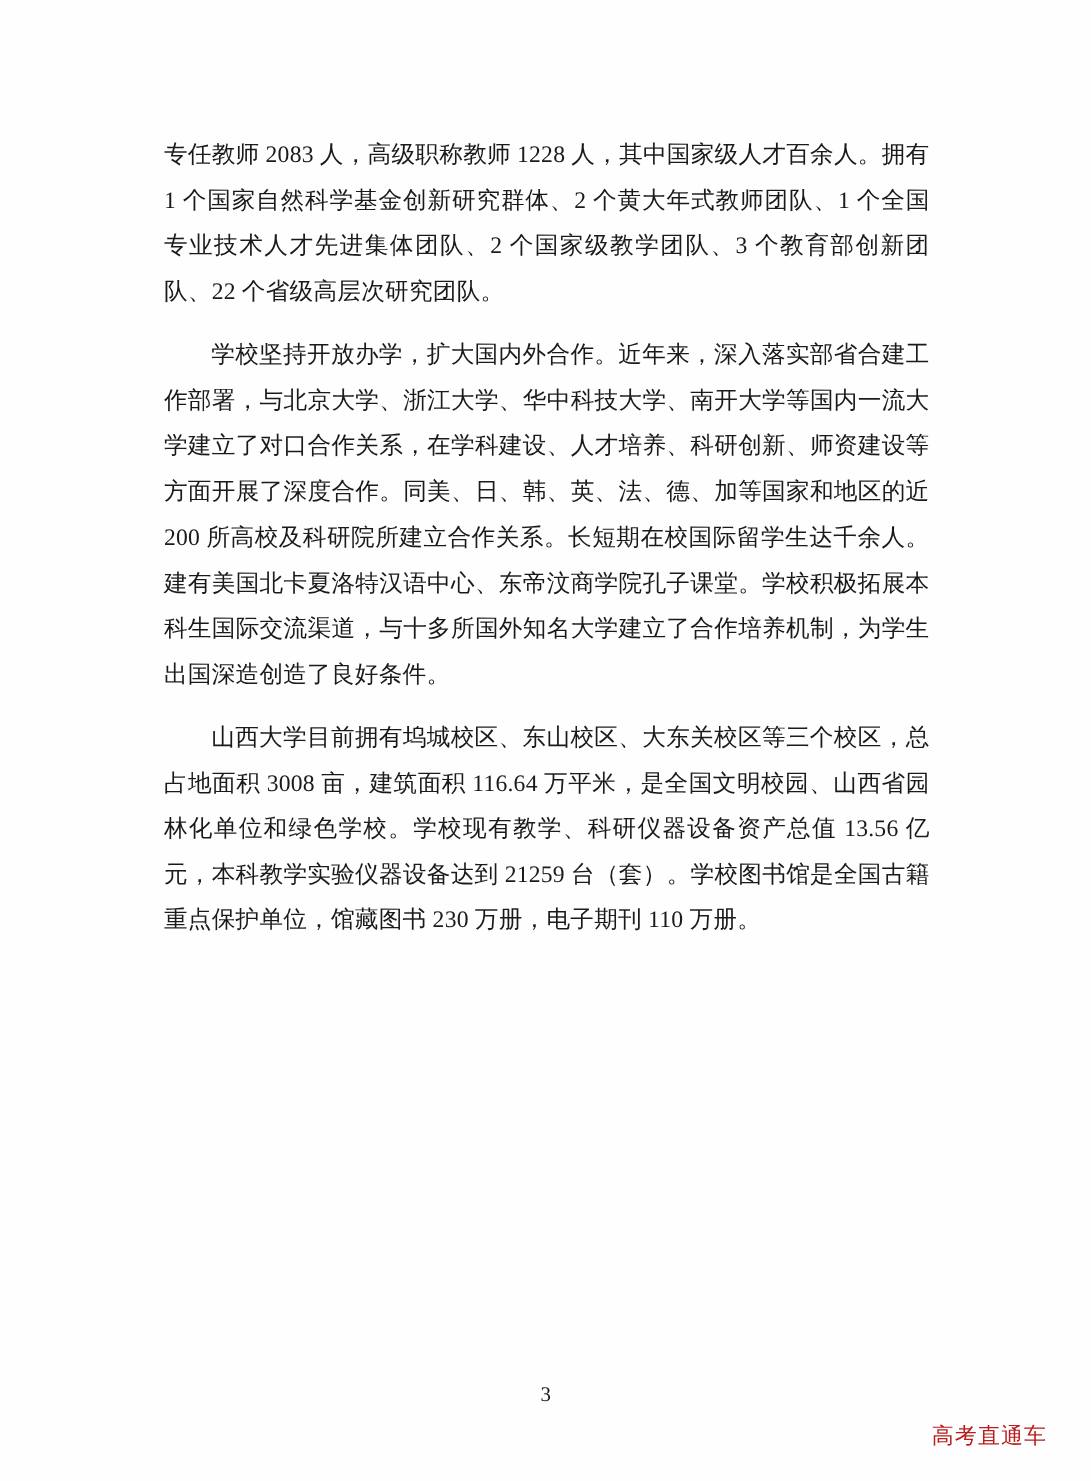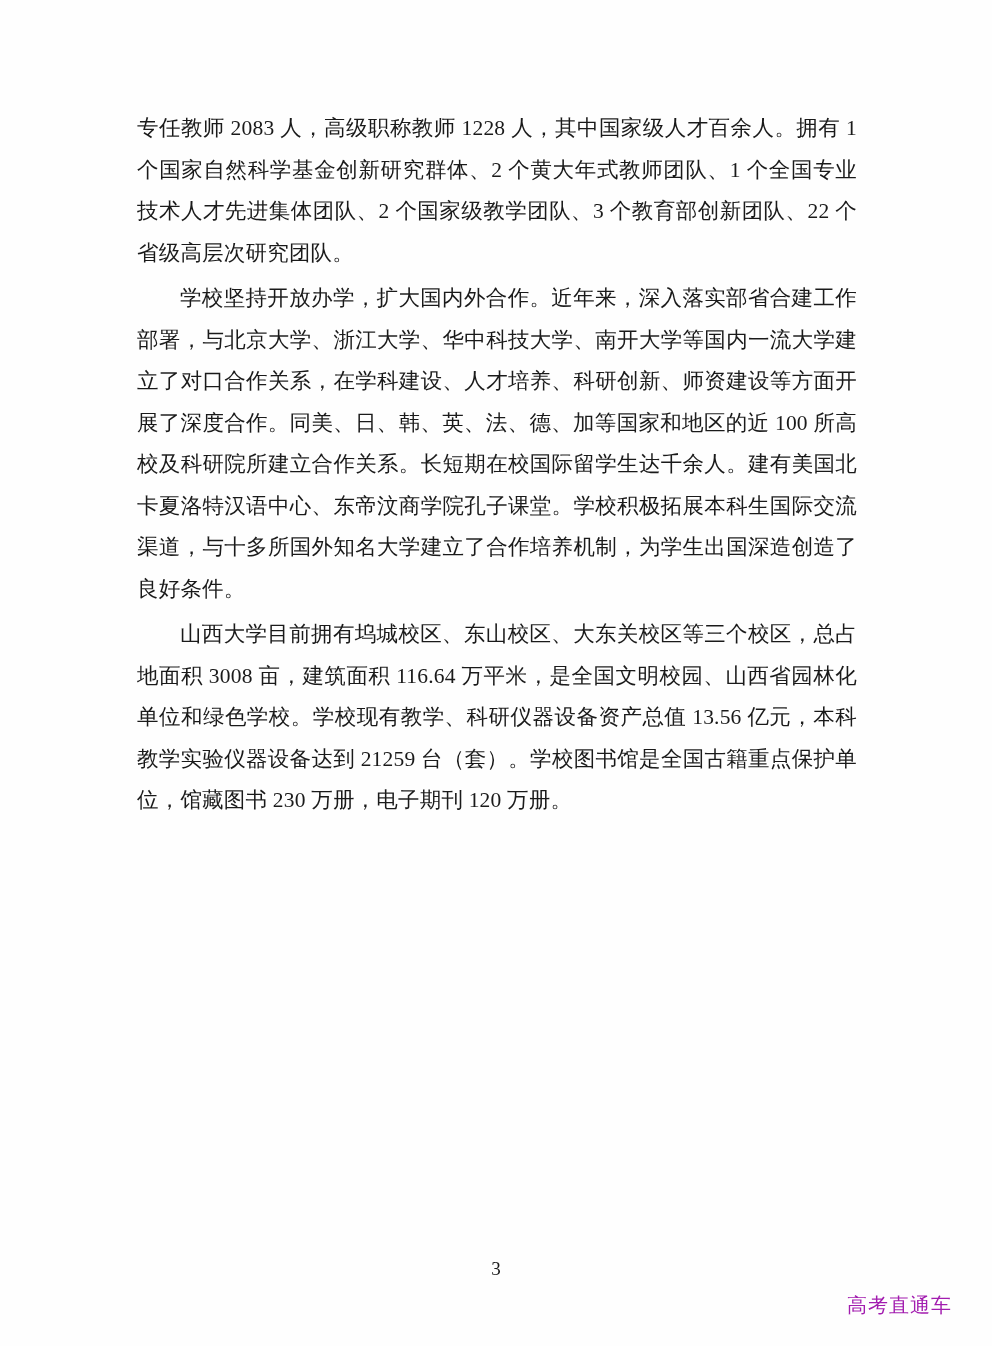"专任教师 2083 人，高级职称教师 1228 人，其中国家级人才百余人。拥有" .para { margin: 4px -> 16px }
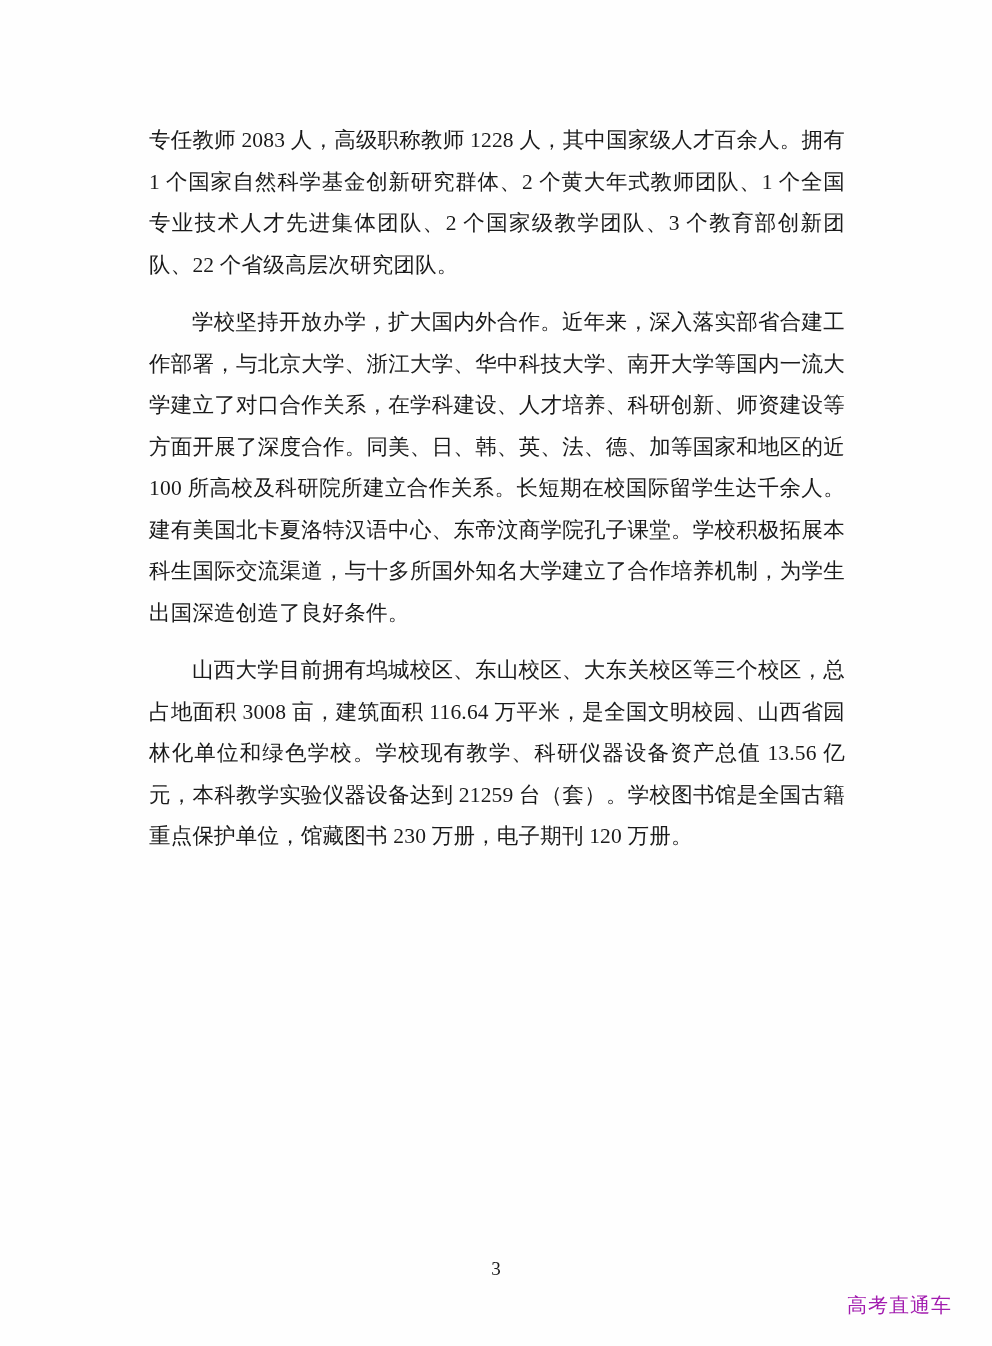"学校坚持开放办学，扩大国内外合作。近年来，深入落实部省合建工作部署，与北京大学、" p.para { text: 100 -> 200 }
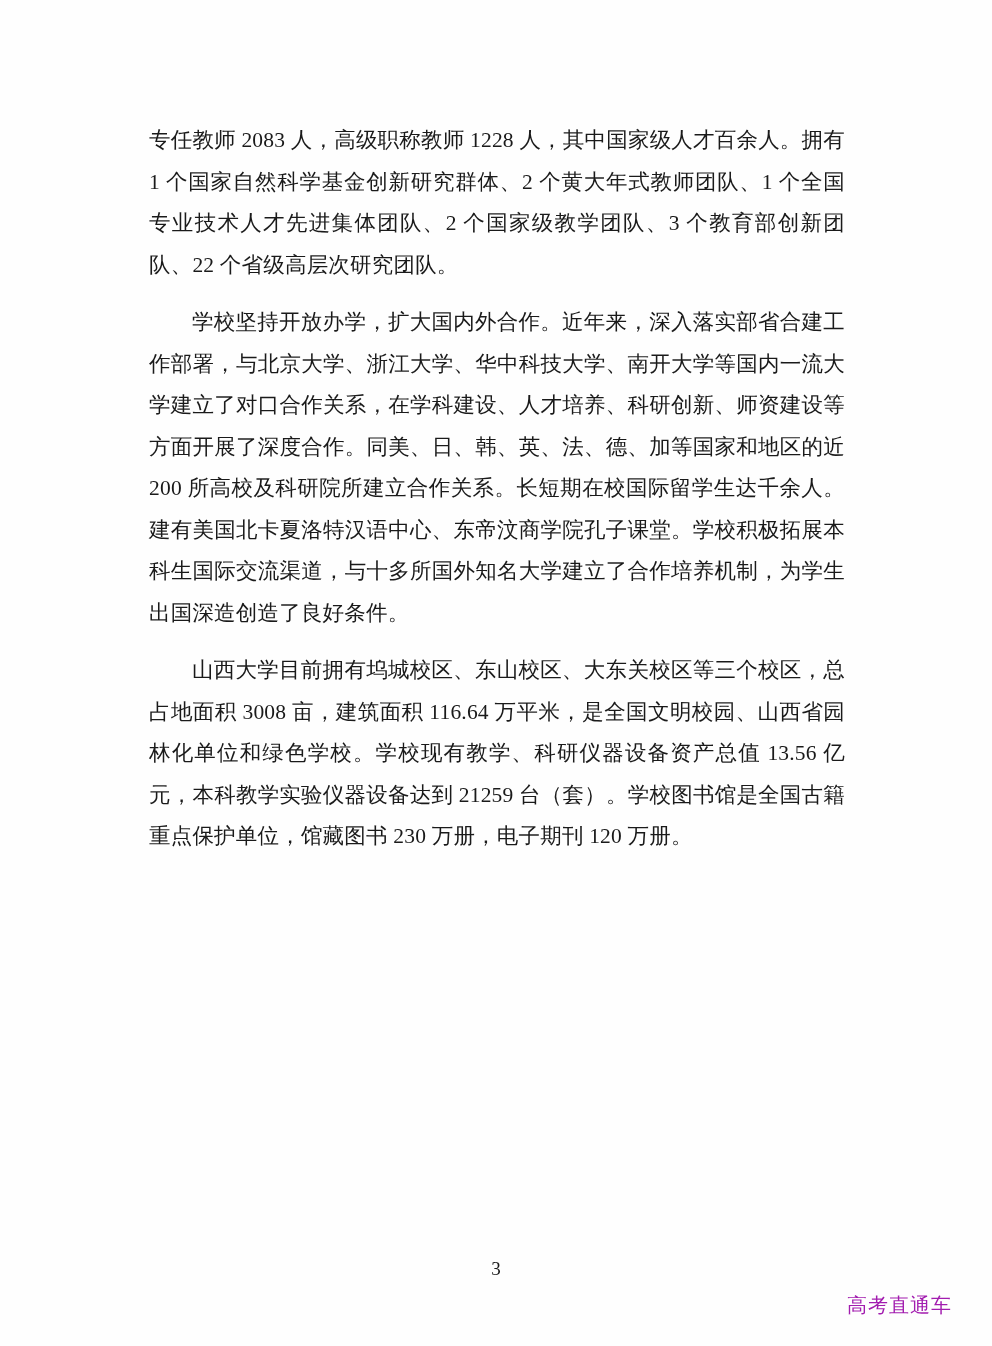"山西大学目前拥有坞城校区、东山校区、大东关校区等三个校区，总占地面积 3008" p.para { text: 120 -> 110 }
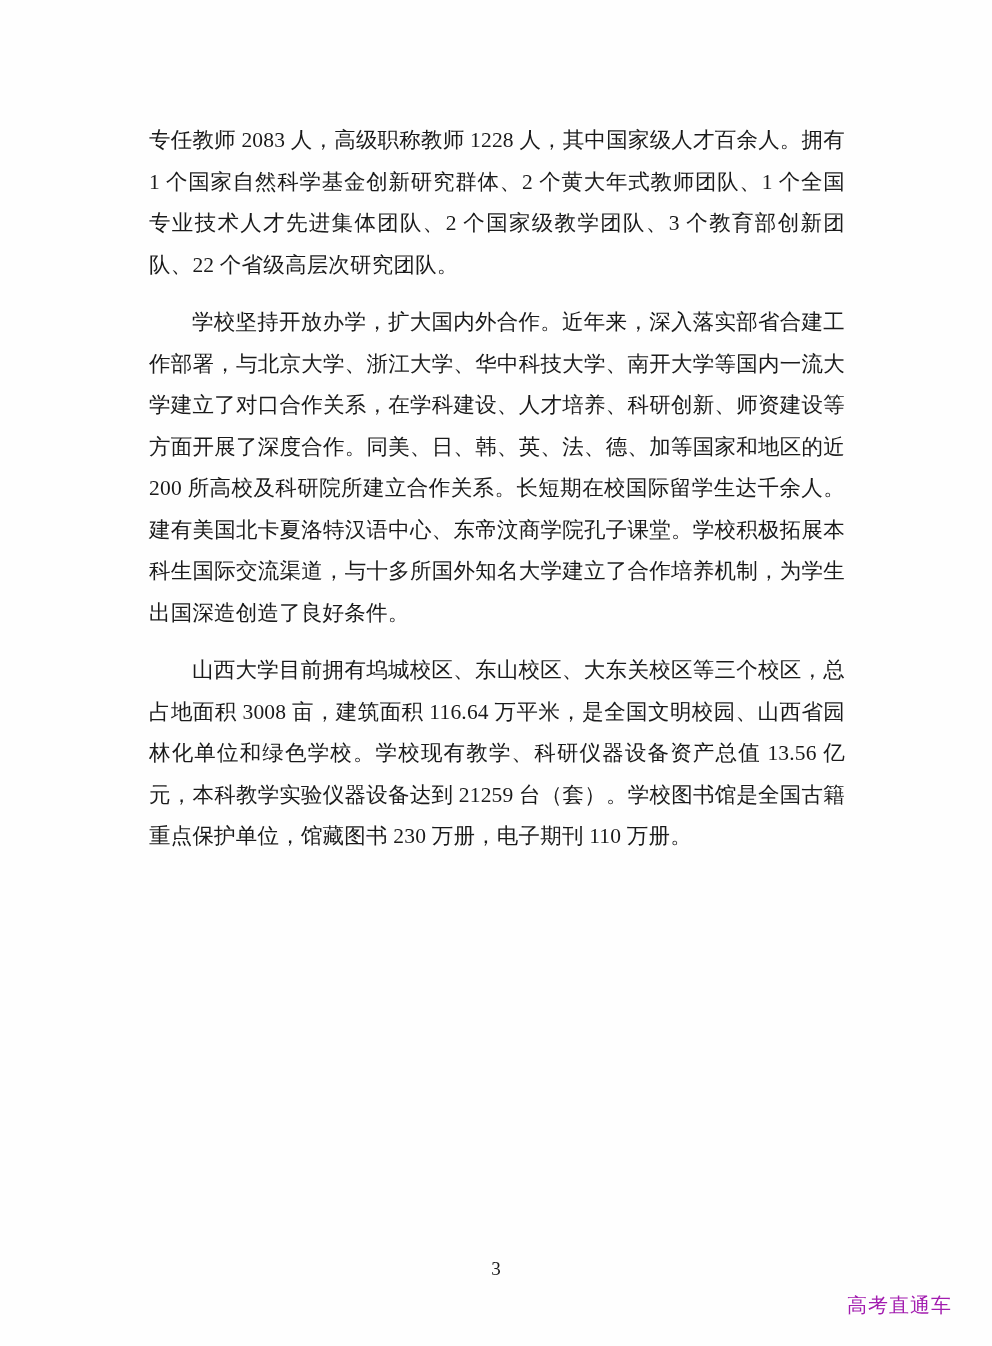"高考直通车" .watermark { color: #a21caf -> #b91c1c }
